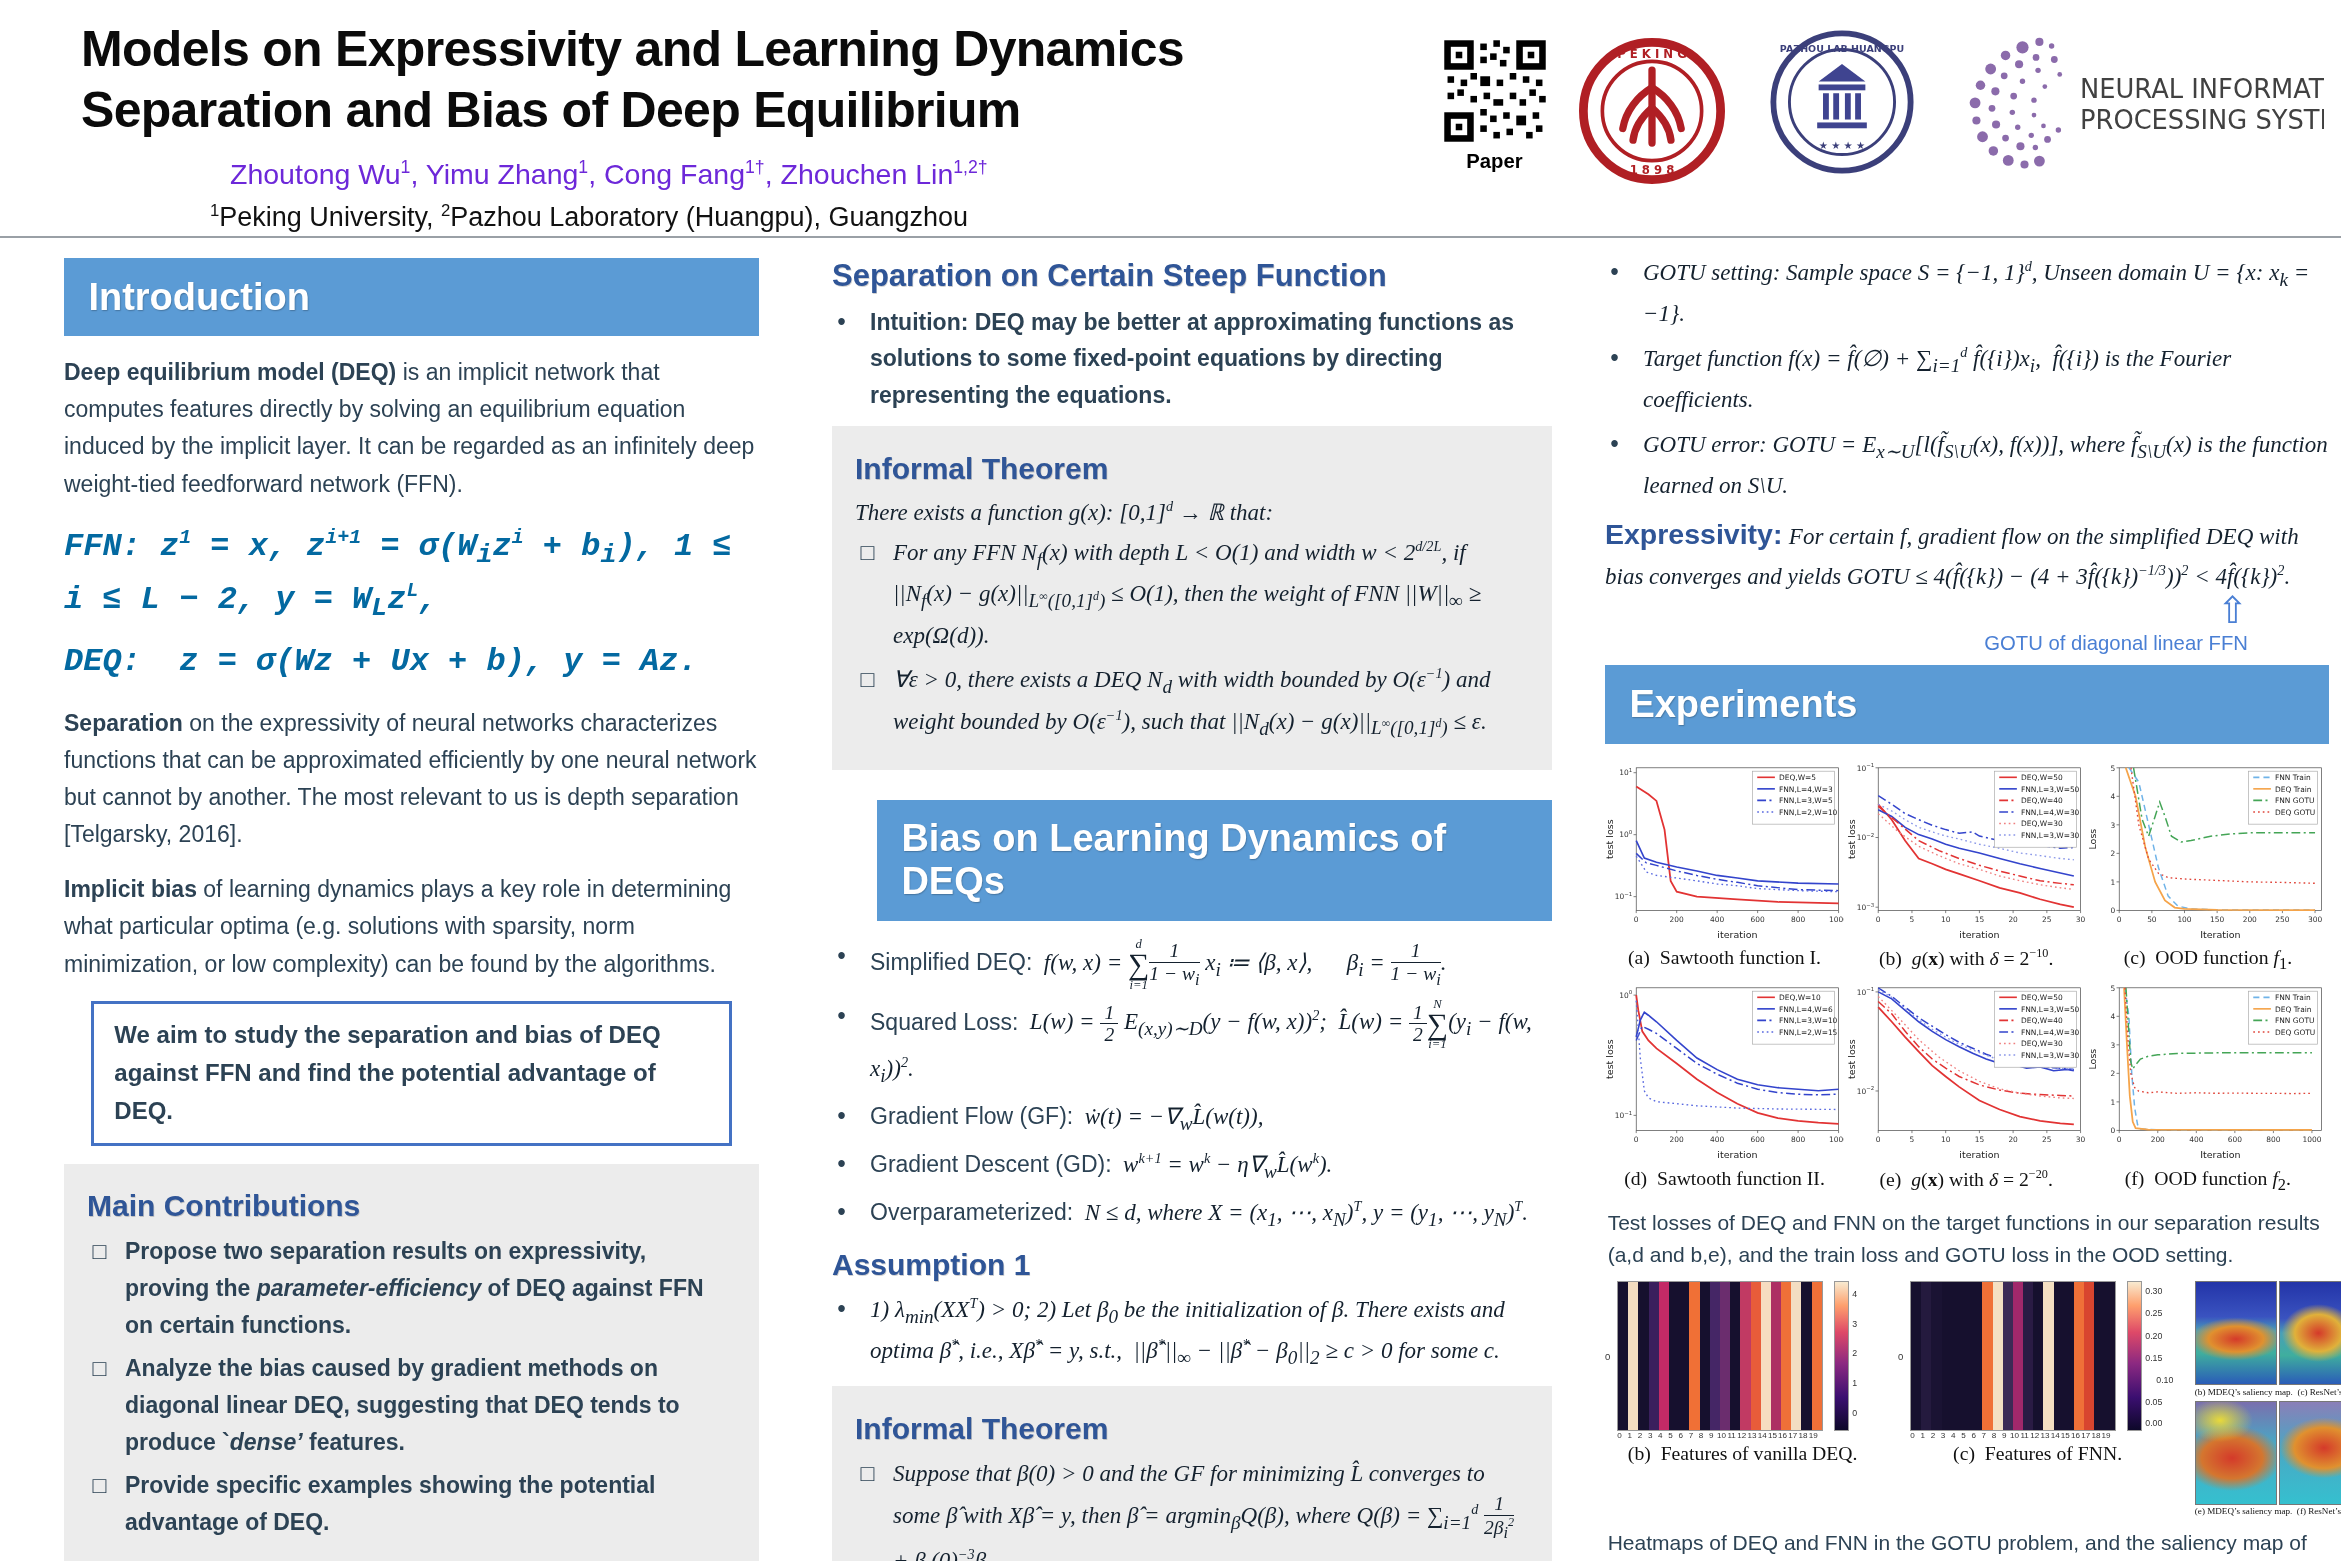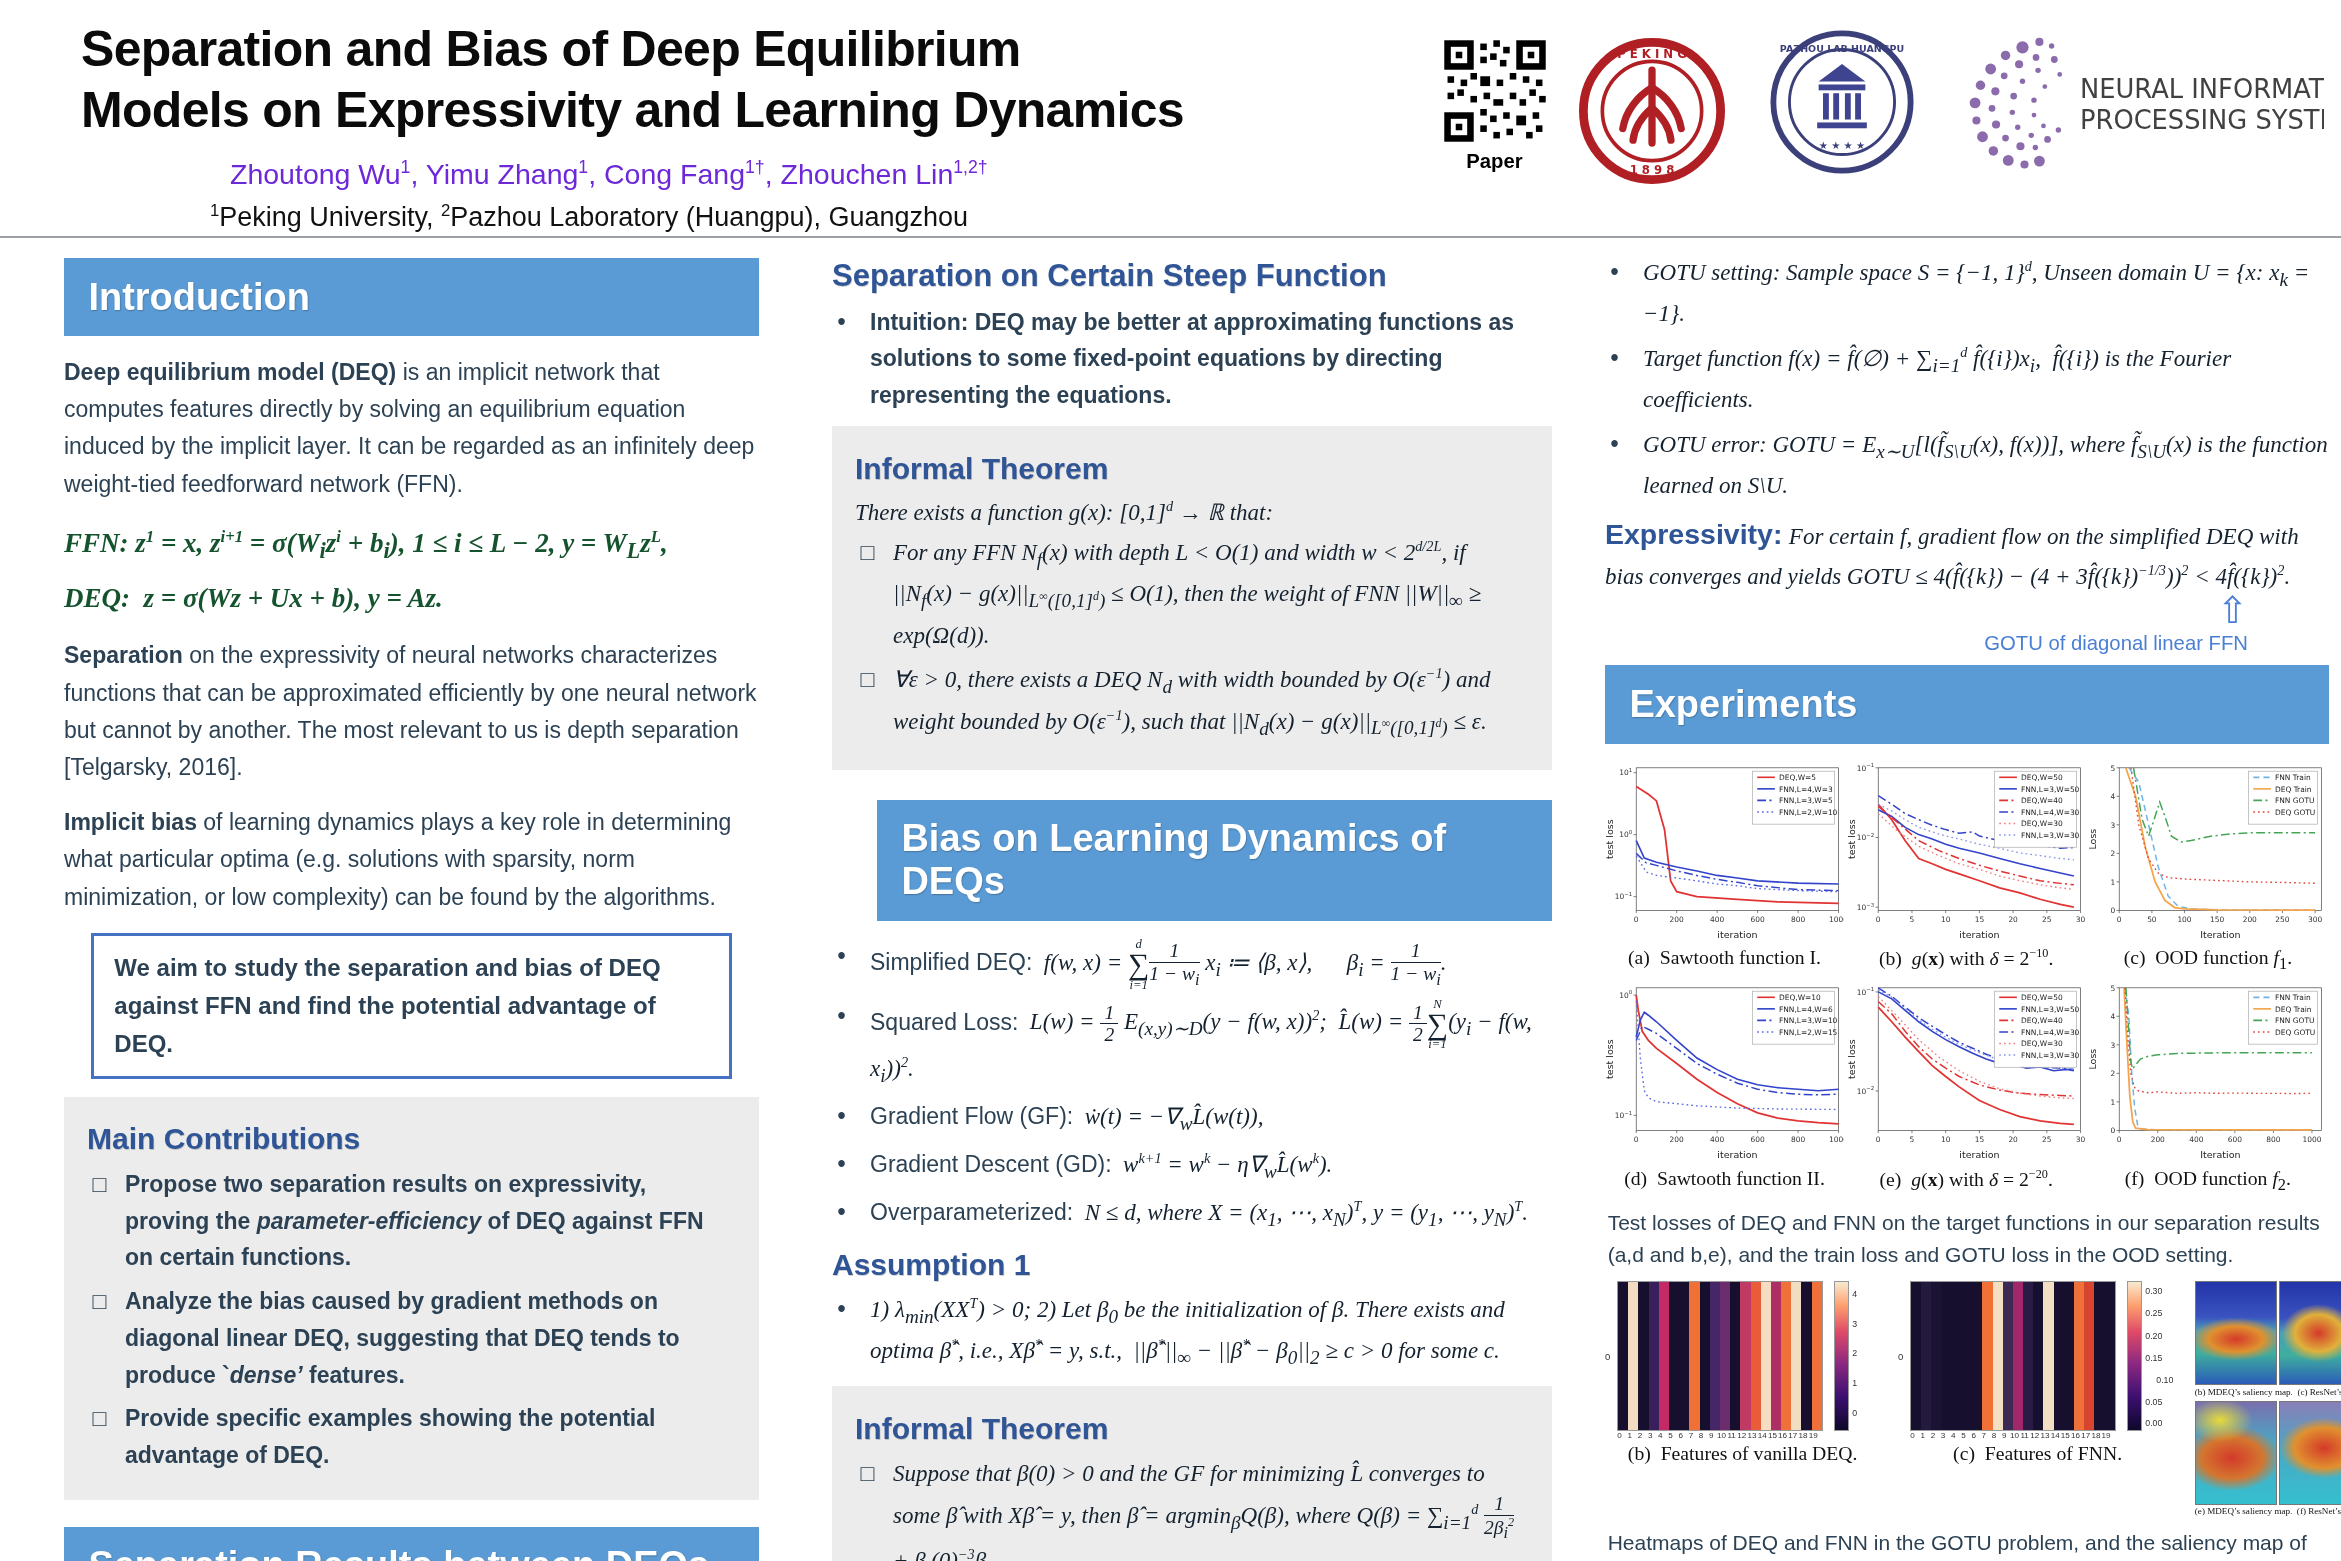"Separation and Bias of Deep" div { order: before "Models on Expressivity and Learning" -> after "Models on Expressivity and Learning" }
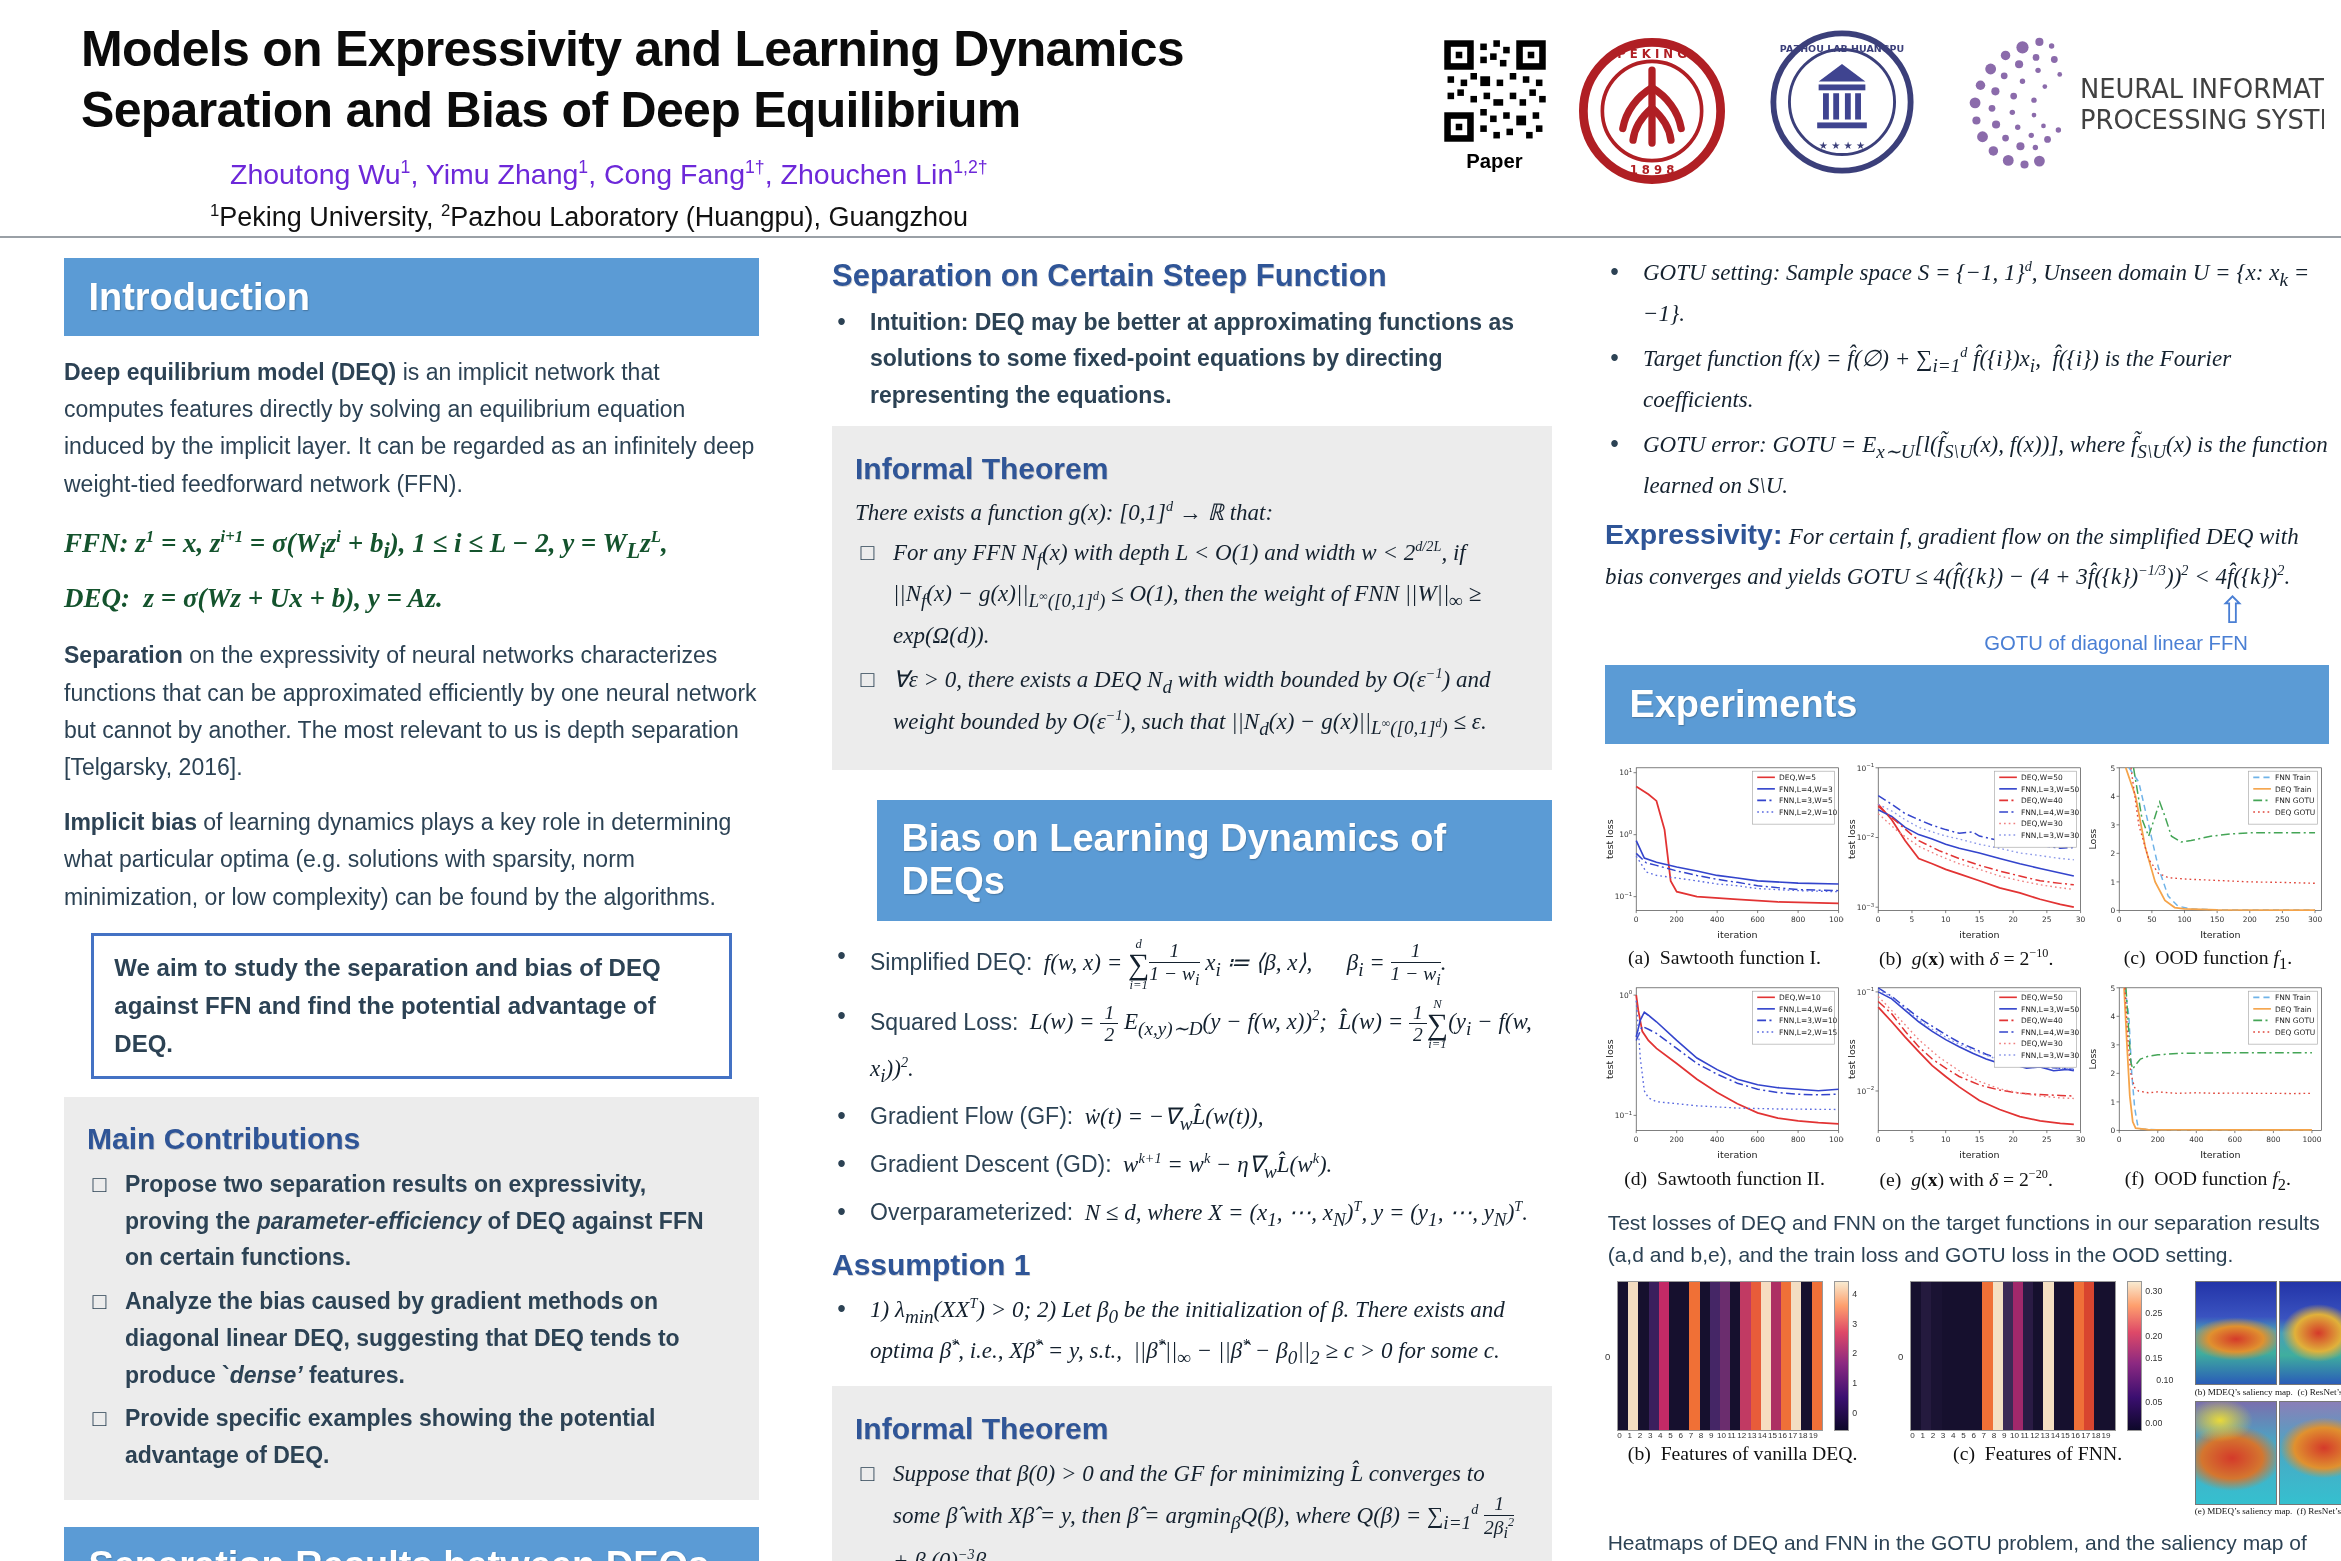"FFN: z1 = x, zi+1" .eqline { color: #14532d -> #0369a1; font-family: Liberation Serif, serif -> Liberation Mono, monospace; font-size: 27px -> 32px }
